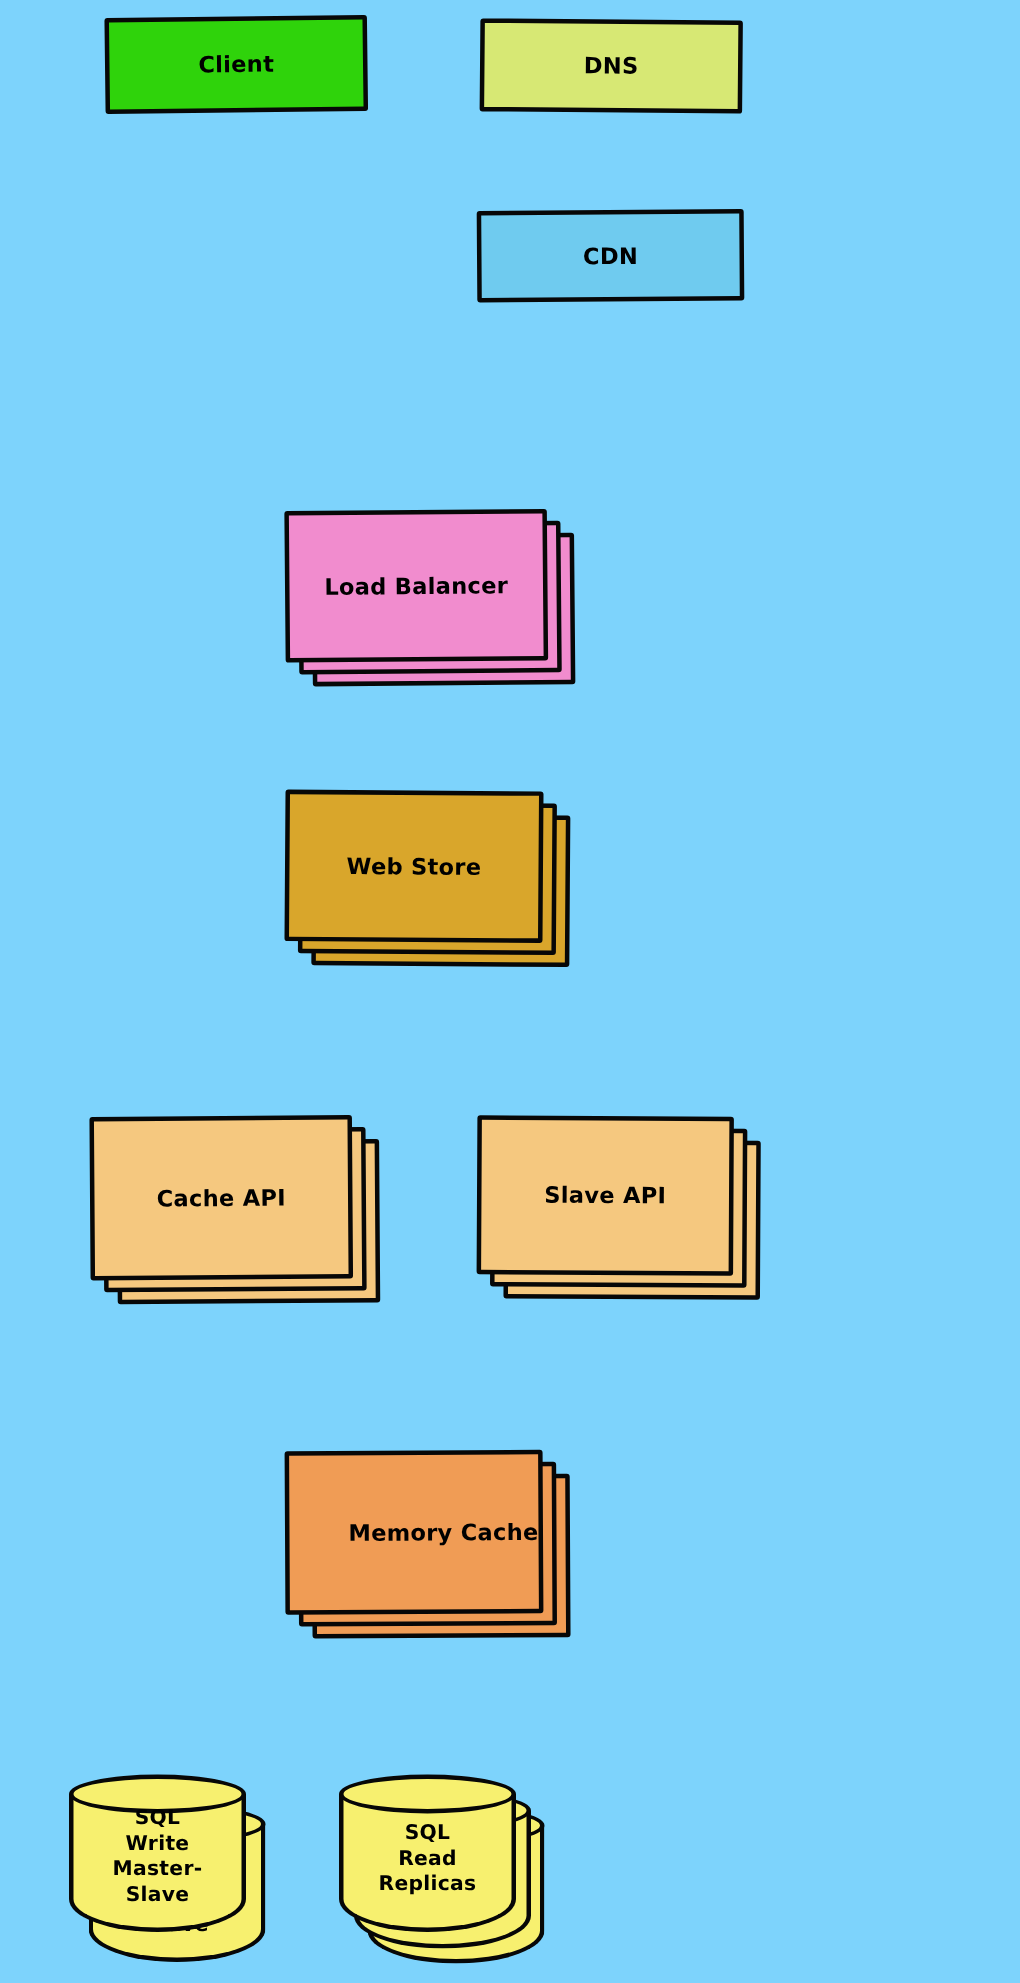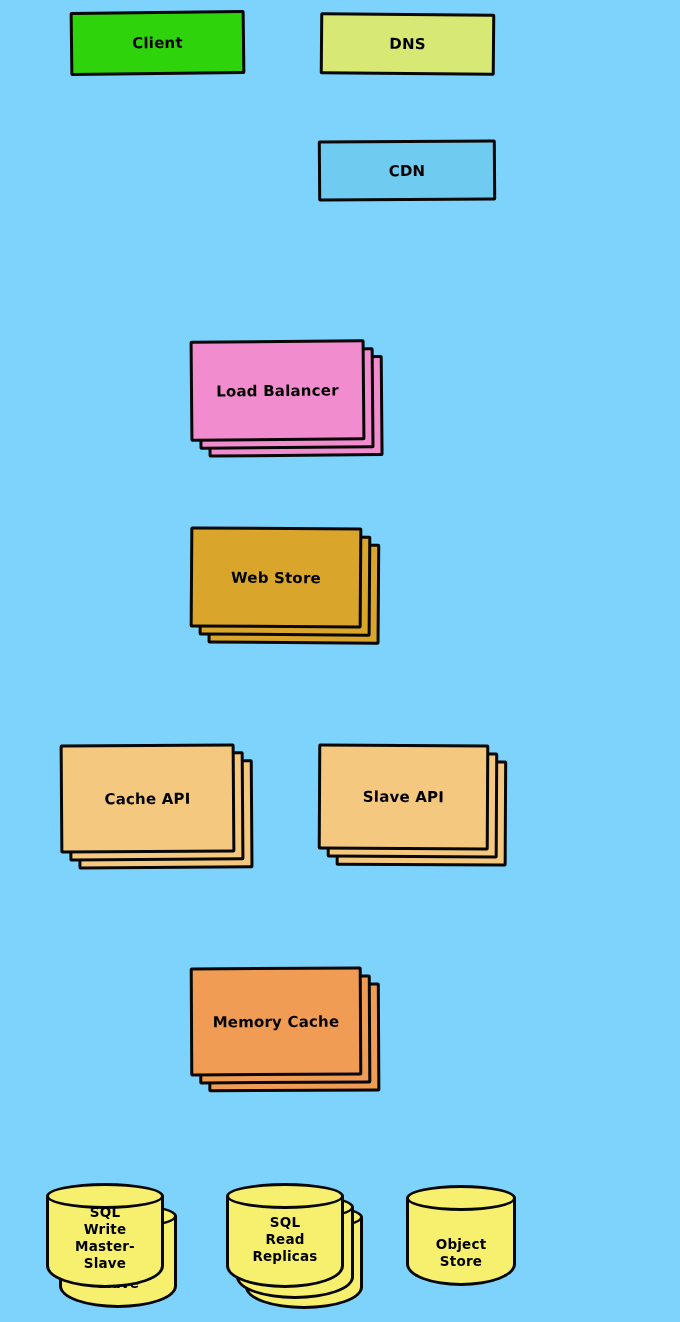"Memory Cache" .c-orange { justify-content: none -> flex-end }
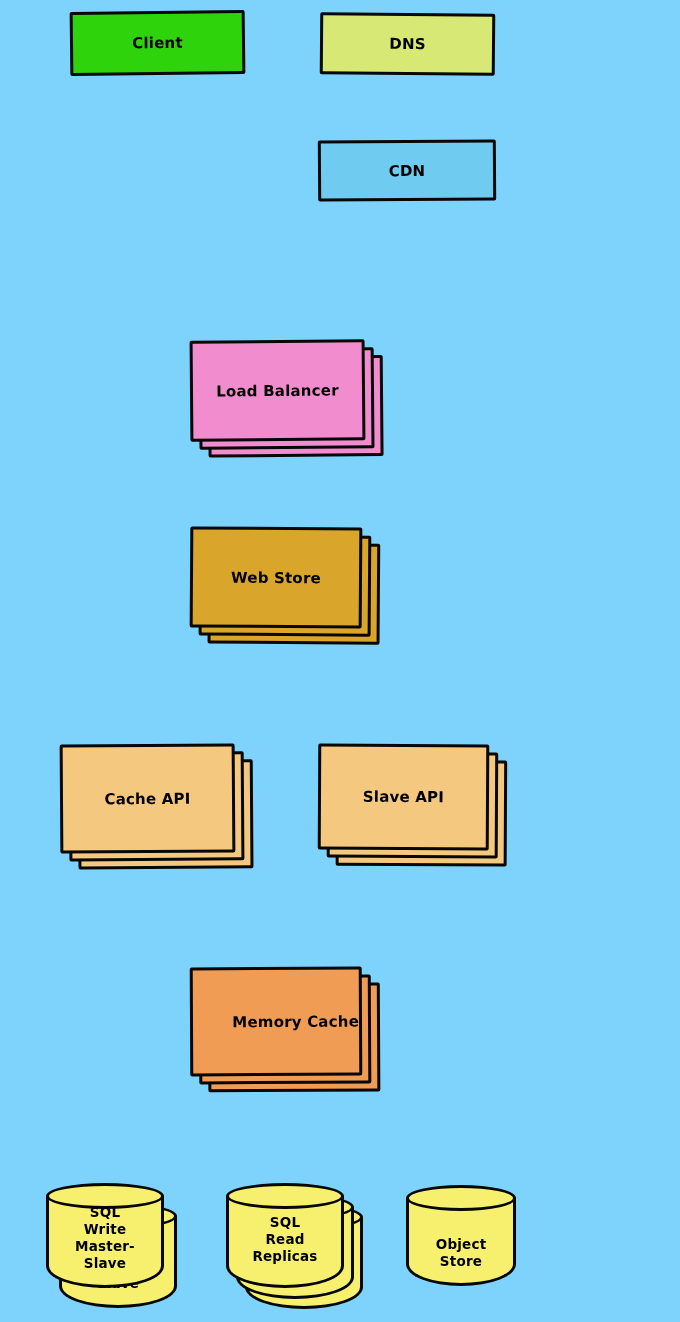"Object" div.node { html: <div> <div> <span>Object Store</span> </div> </div> -> none }
